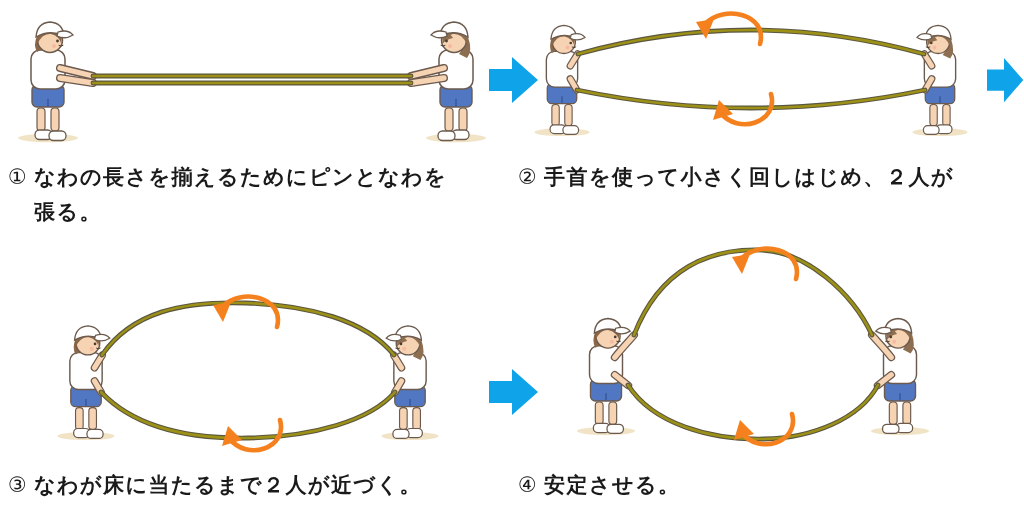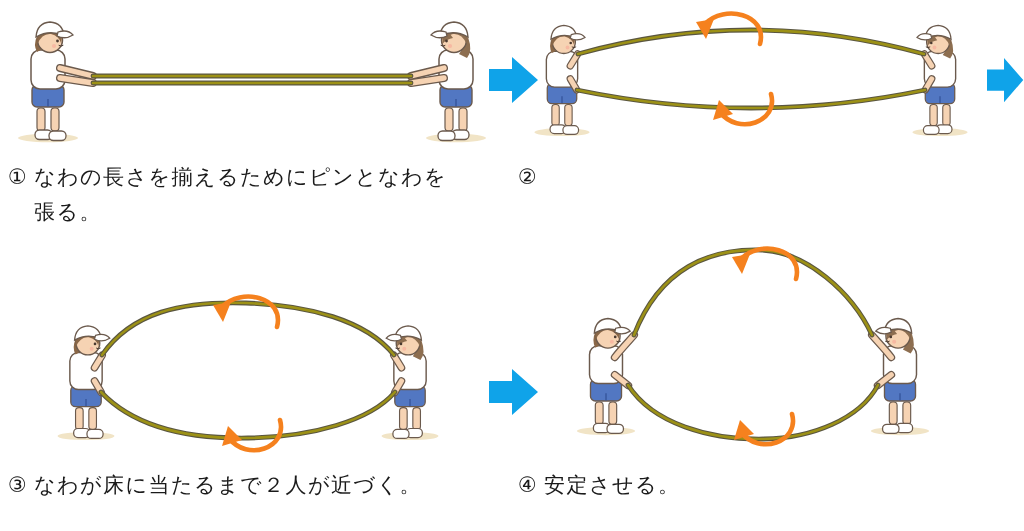"なわの長さを揃えるためにピンとなわを" .caption .lines { font-weight: none -> bold }
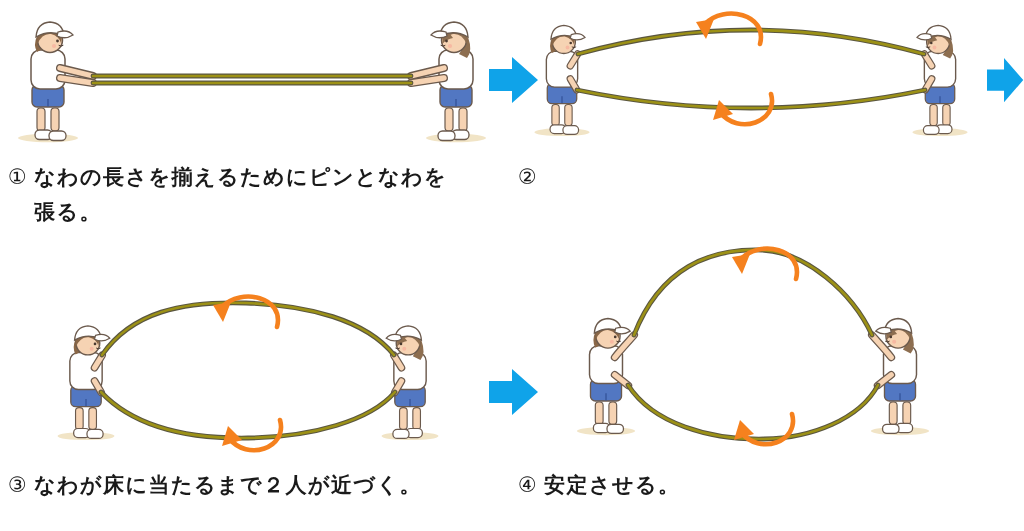"手首を使って小さく回しはじめ、２人が" span.ln { html: none -> <span>手首を使って小さく回しはじめ、２人が</span> }
